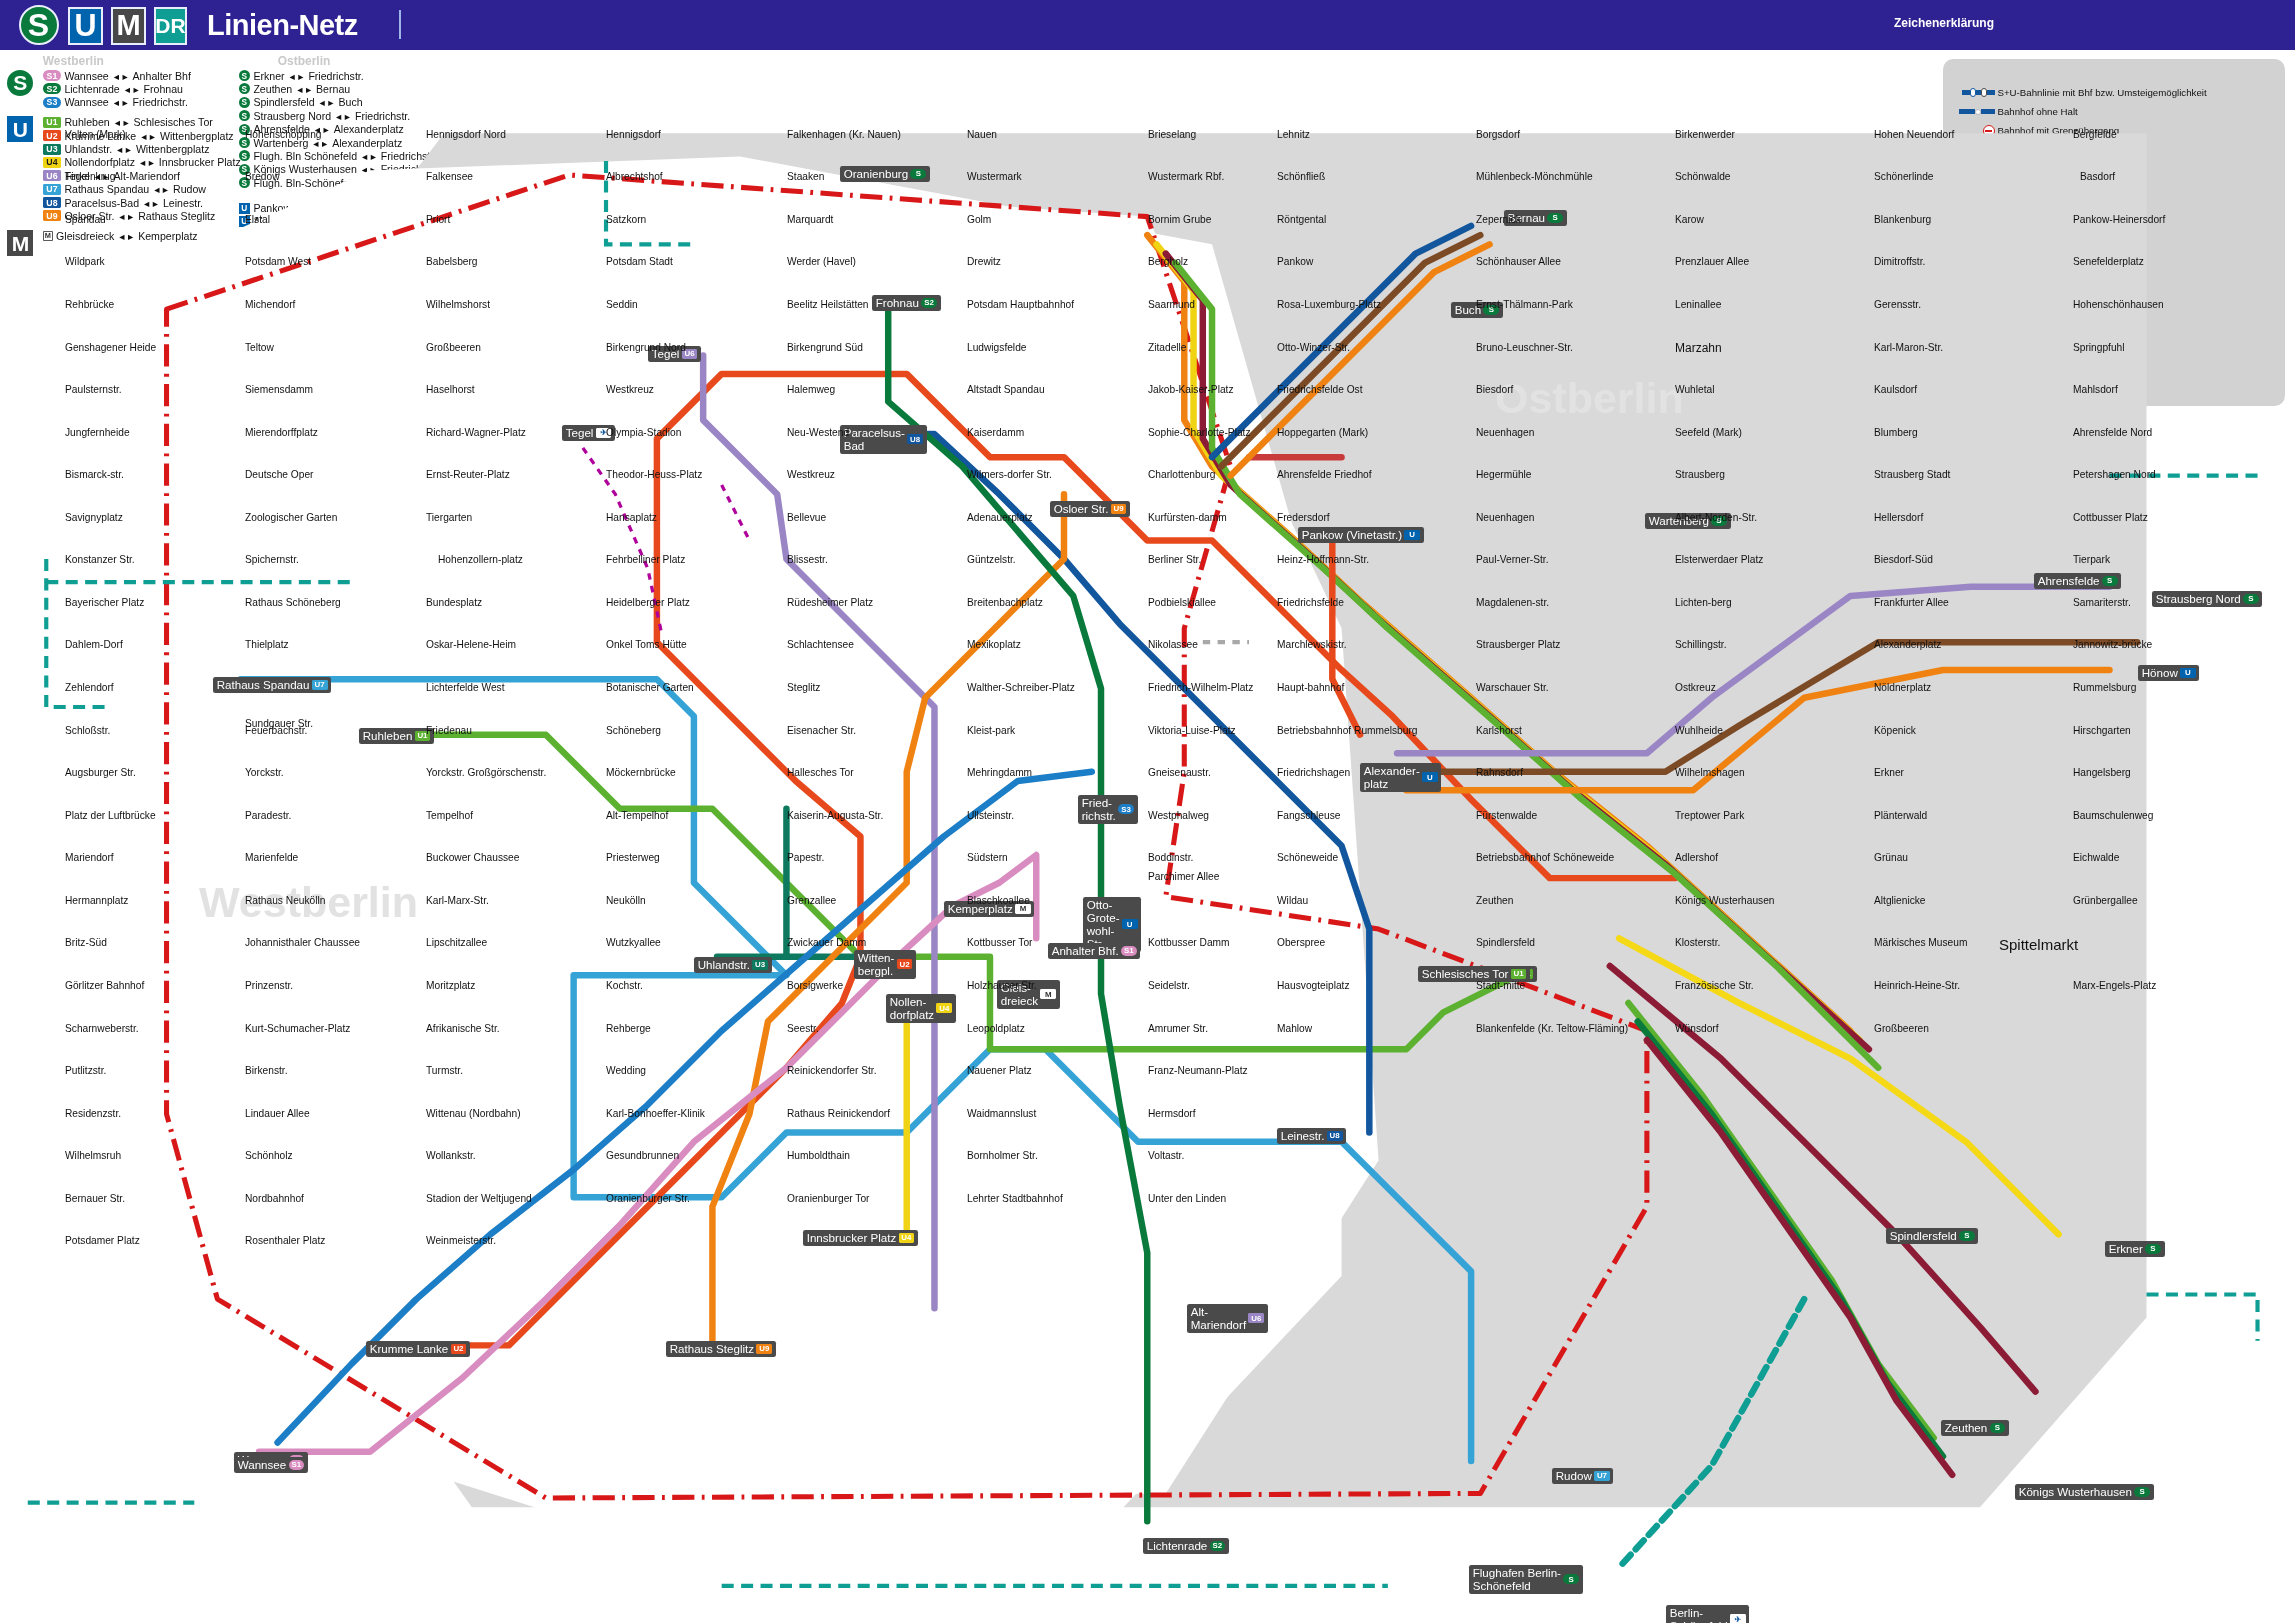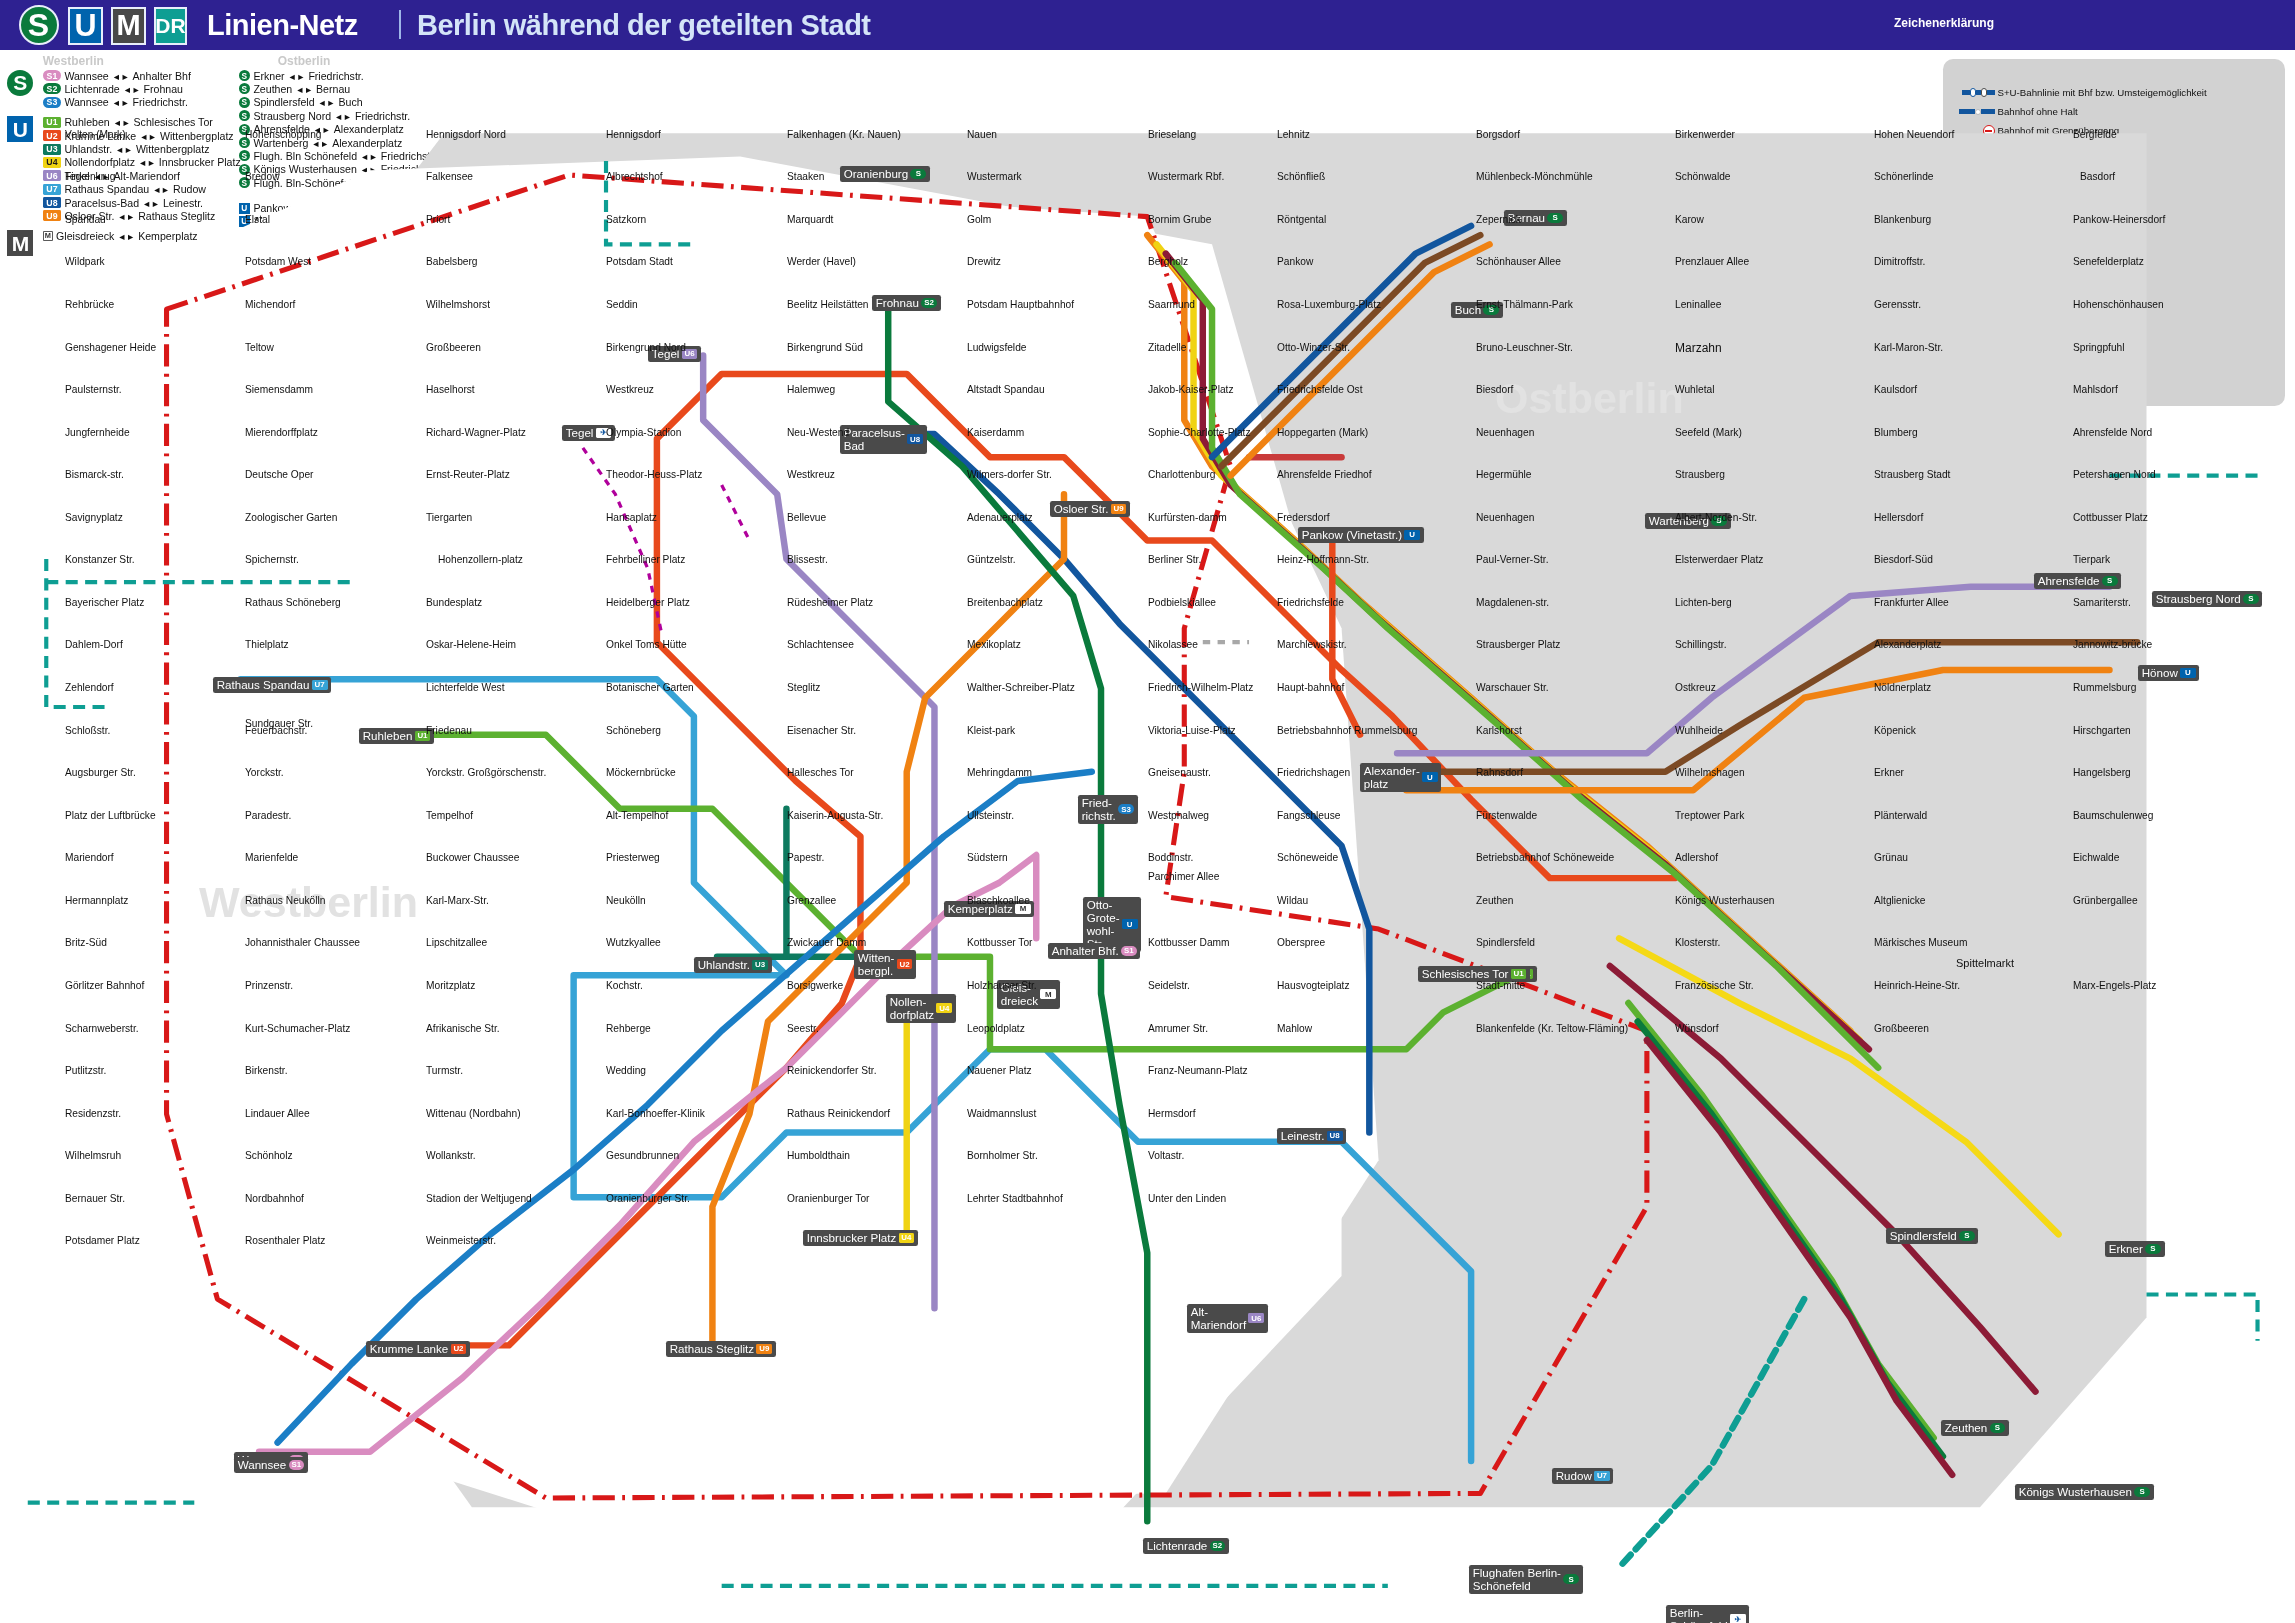"Berlin während der geteilten Stadt" div { html: <div>Berlin während der geteilten Stadt</div> -> none }
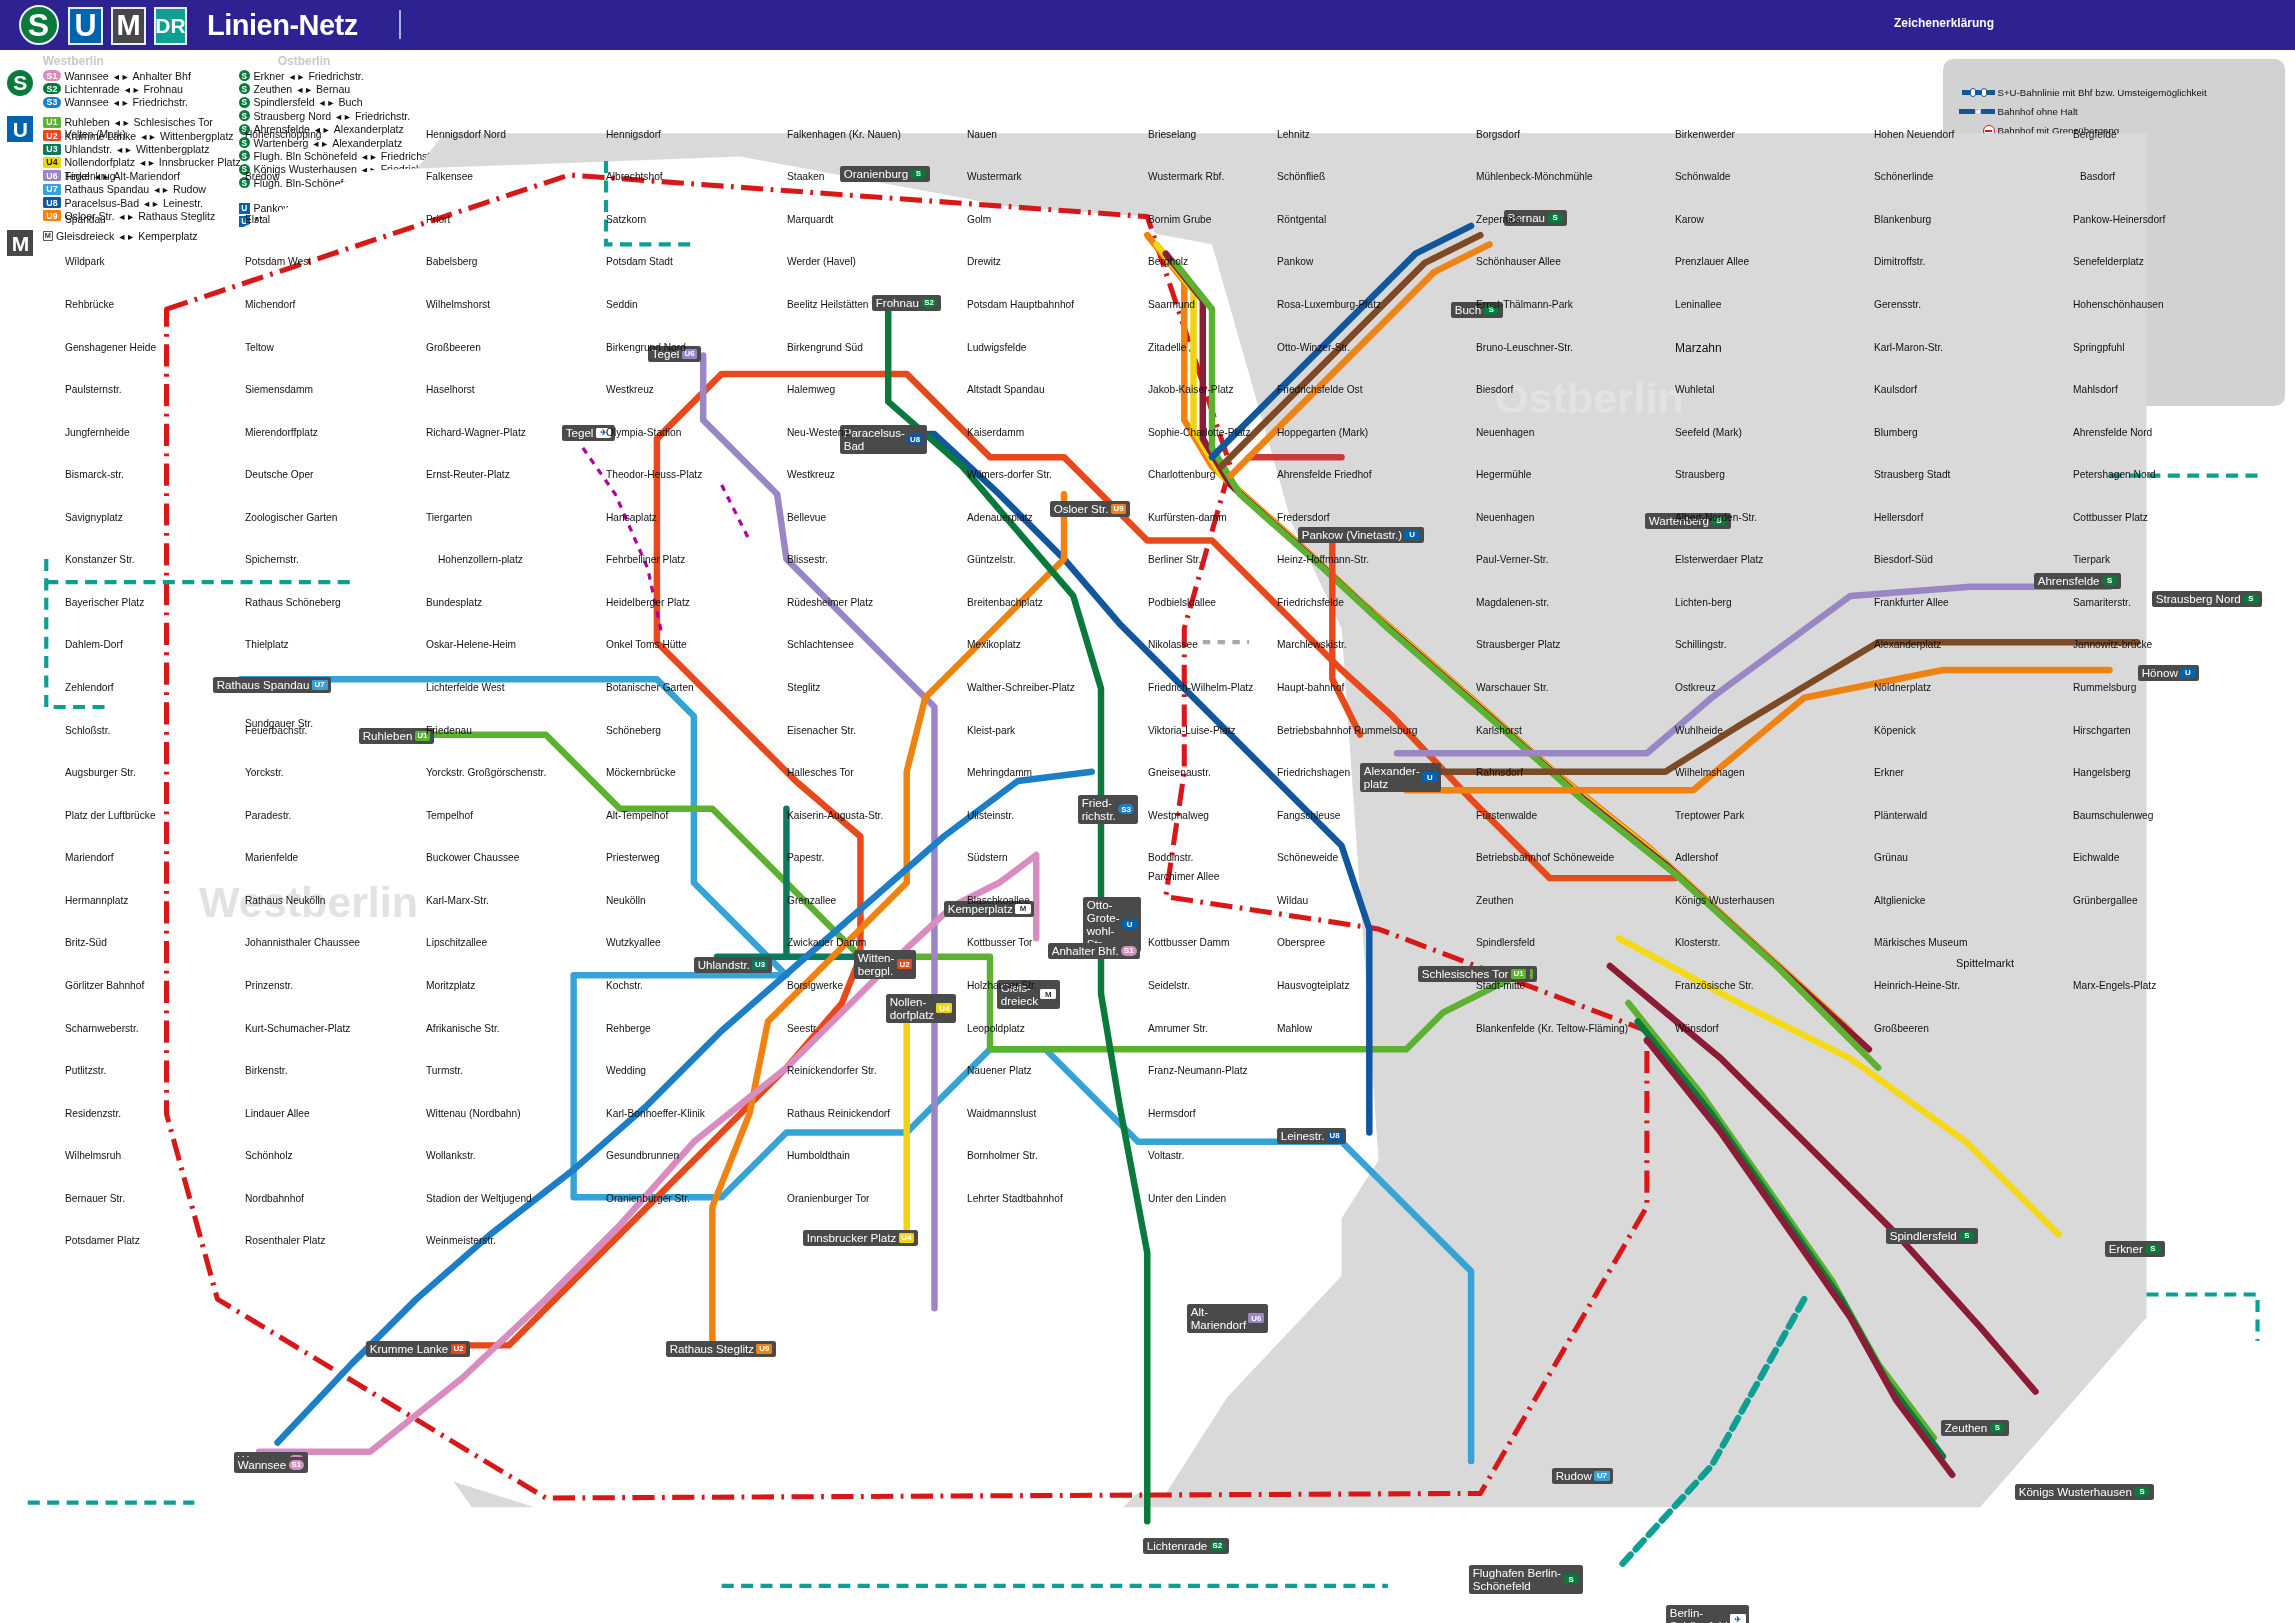"Spittelmarkt" div.freefloat { font-size: 11px -> 15px; left: 1956px -> 1999px; margin-top: 21px -> none }
